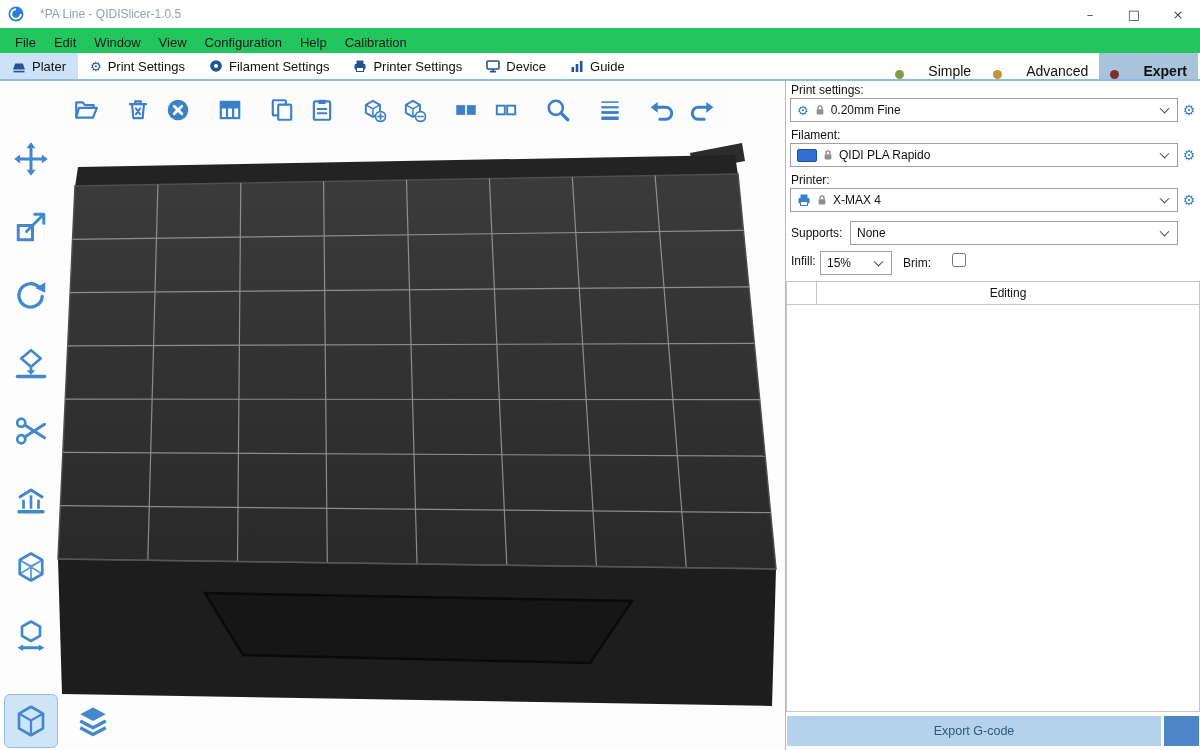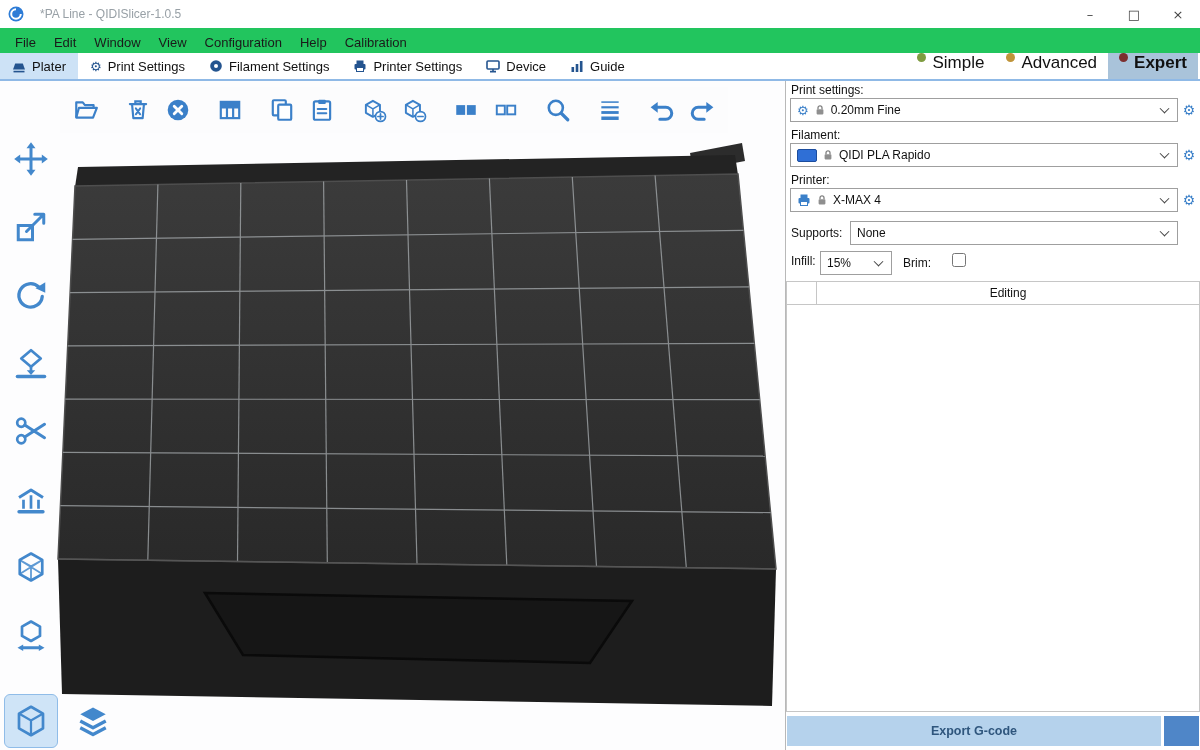"Simple" .mode { align-items: flex-start -> flex-end; font-size: 17px -> 14px; gap: 6px -> 24px }
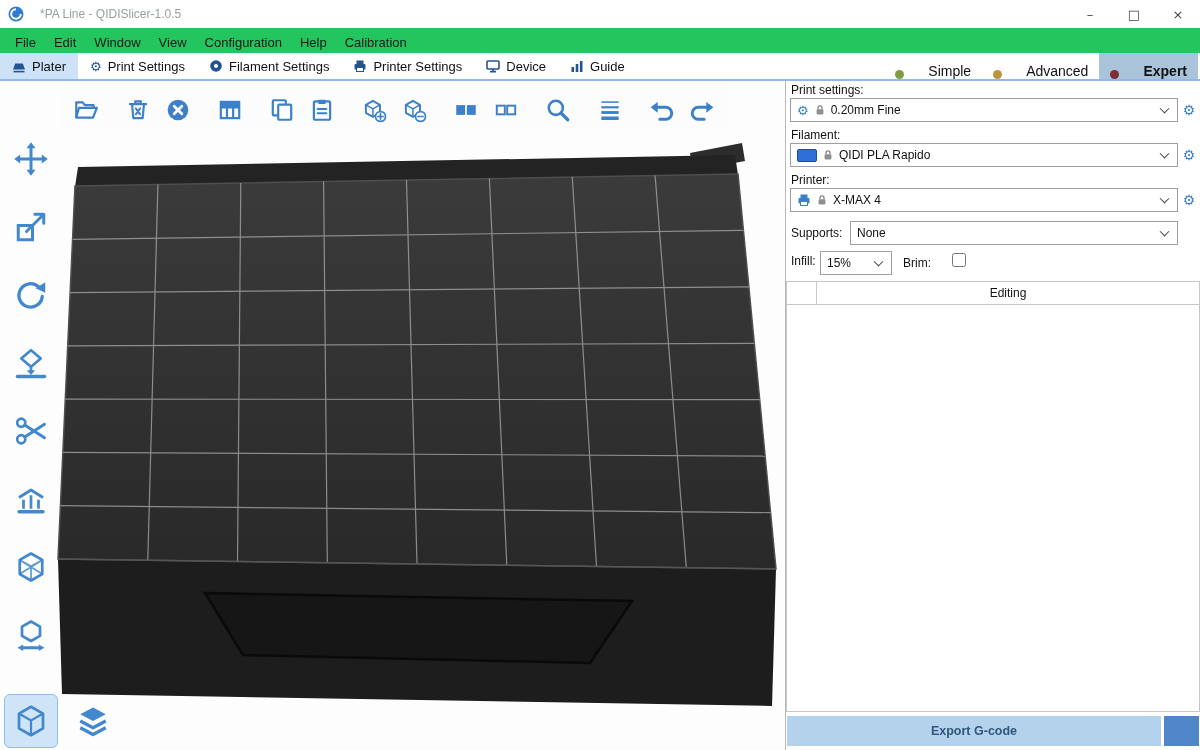"Export G-code" .export-btn { font-weight: bold -> normal }
